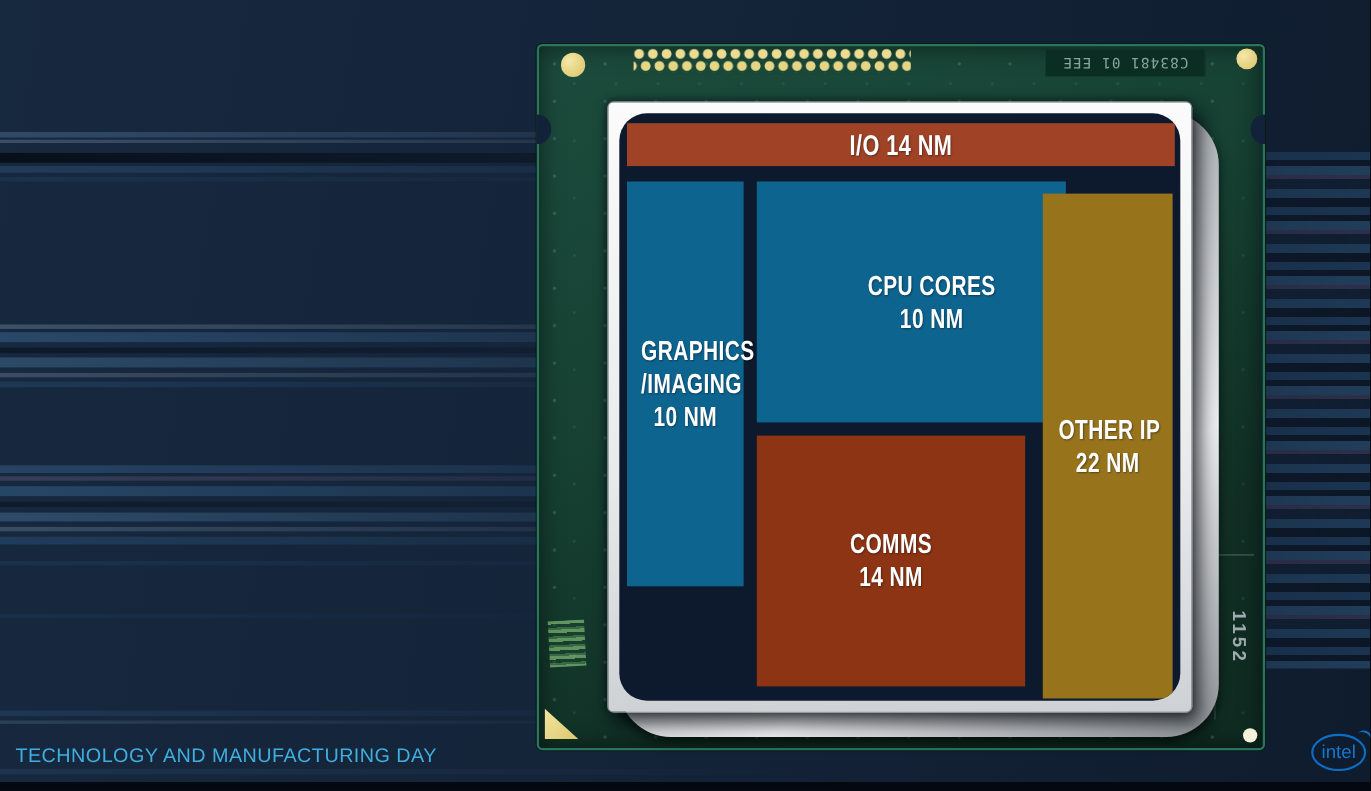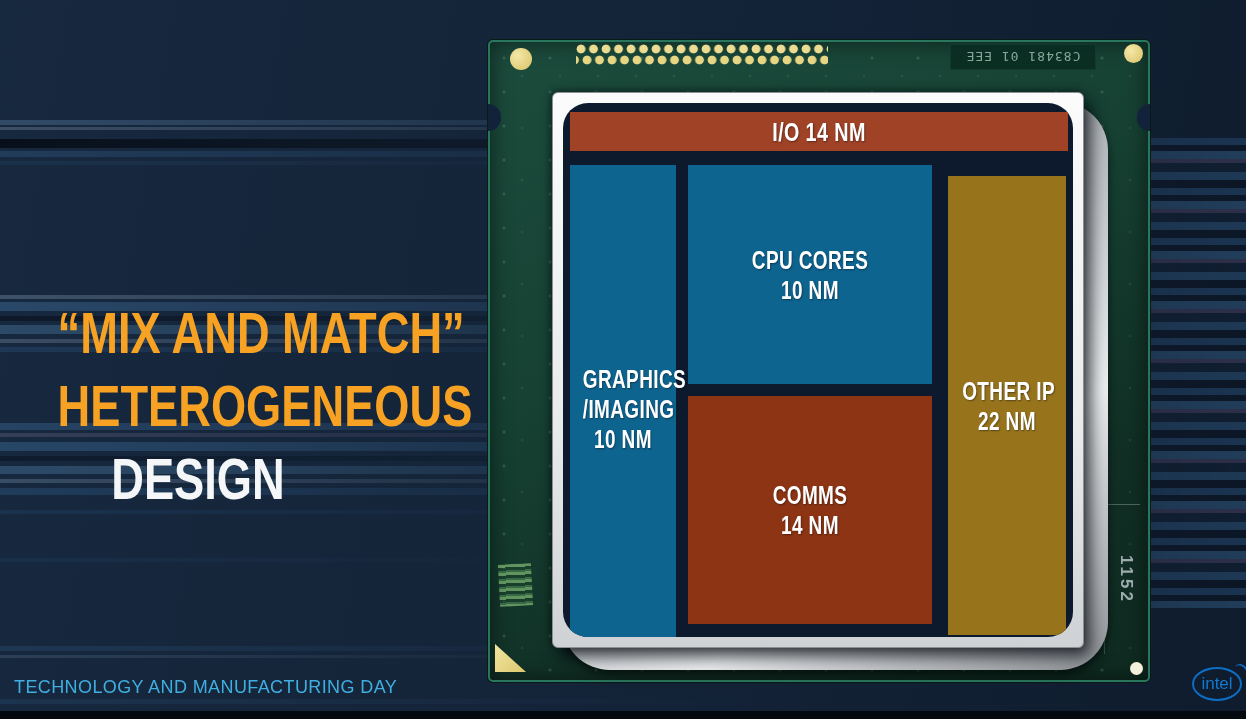"CPU CORES" .blk.cpu { padding-left: none -> 37px }
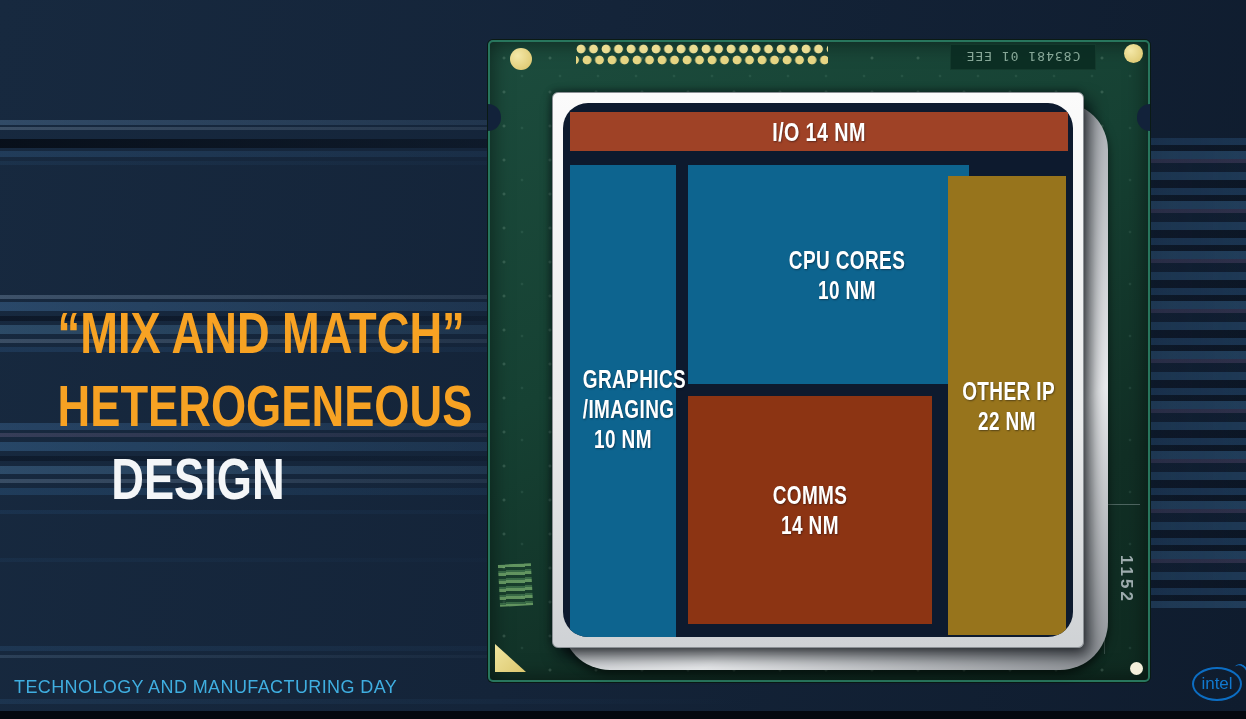"“MIX AND MATCH”" div.title { html: <div> <span>“MIX AND MATCH”</span> <span>HETEROGENEOUS</span> <span>DESIGN</span> </div> -> none }
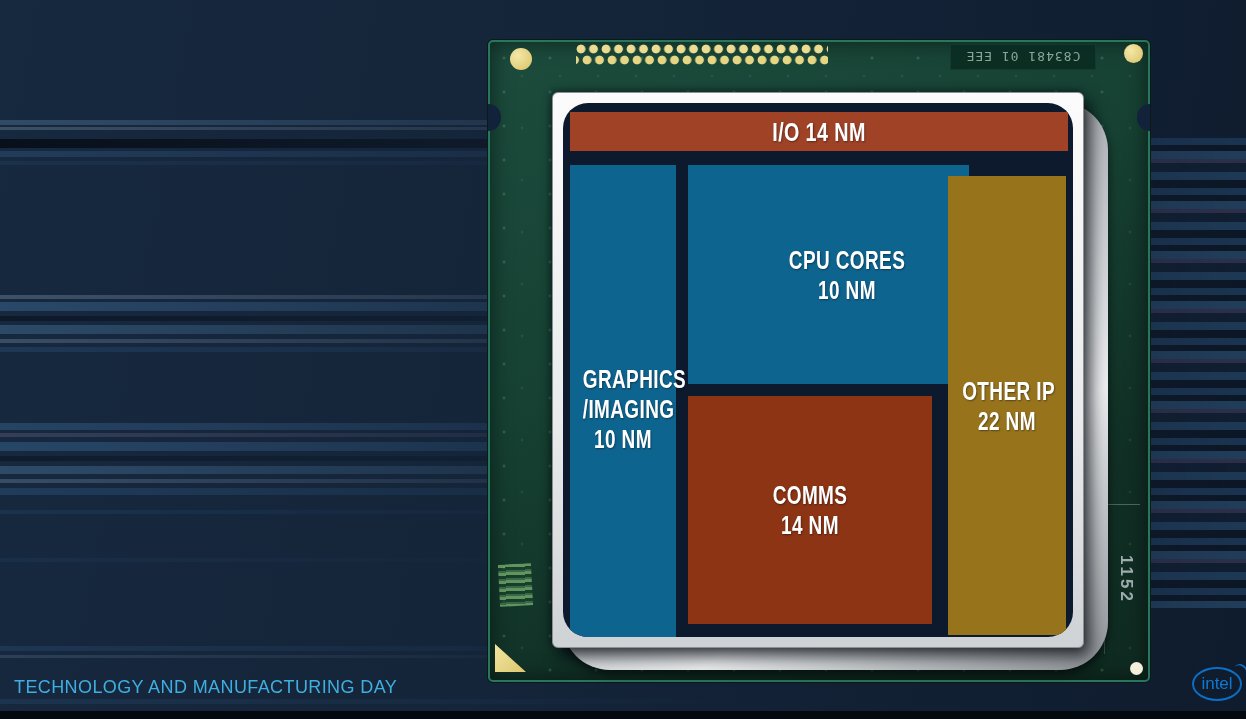"GRAPHICS" .blk.gfx { height: 487px -> 368px }
